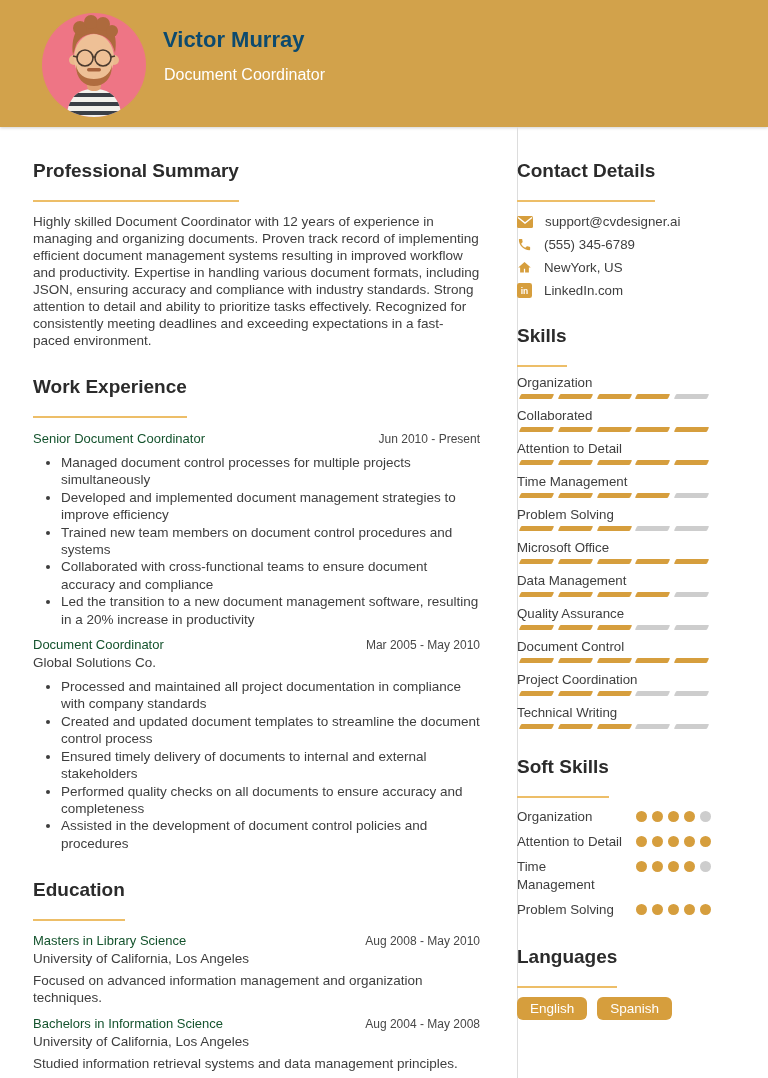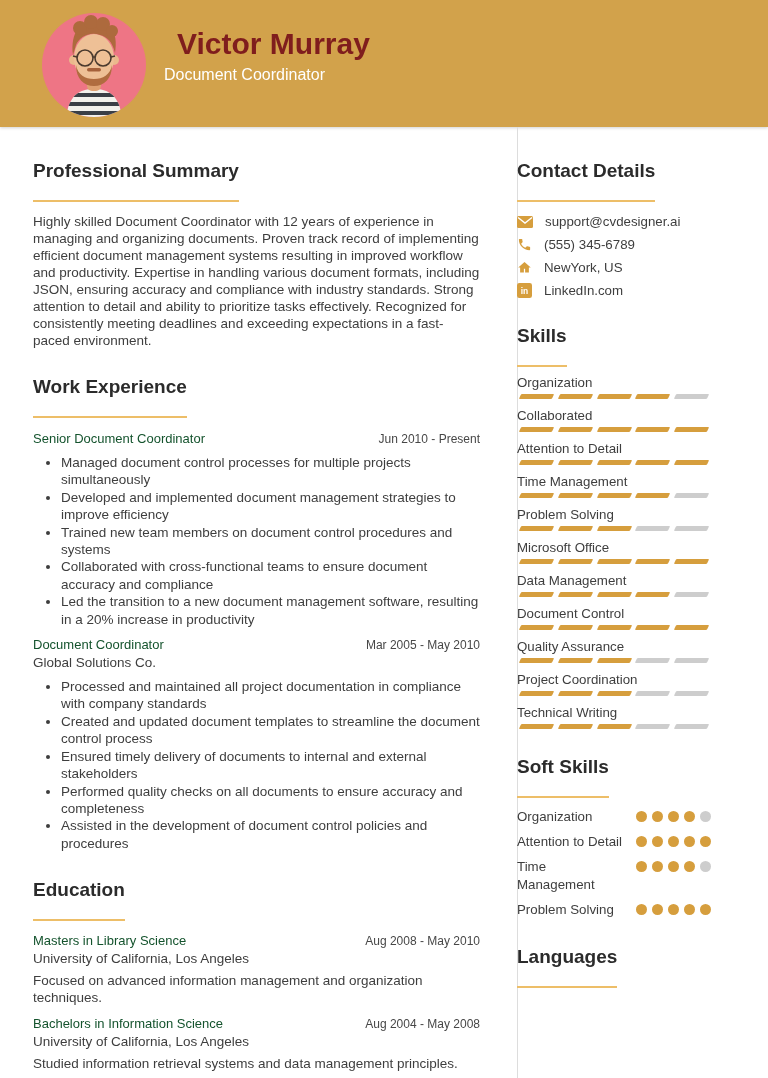"Victor Murray" .name { color: #7f1d1d -> #0c4a6e; font-size: 30px -> 22px; left: 177px -> 163px }
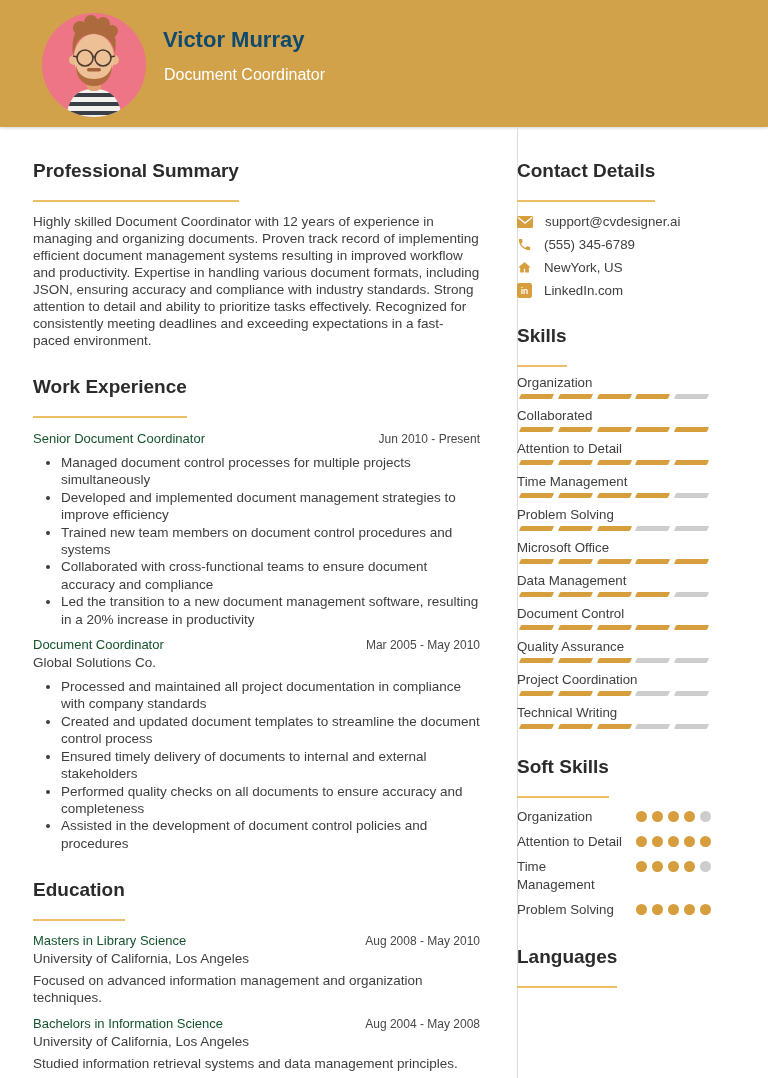"Document Control" div.skill { order: before "Quality Assurance" -> after "Quality Assurance" }
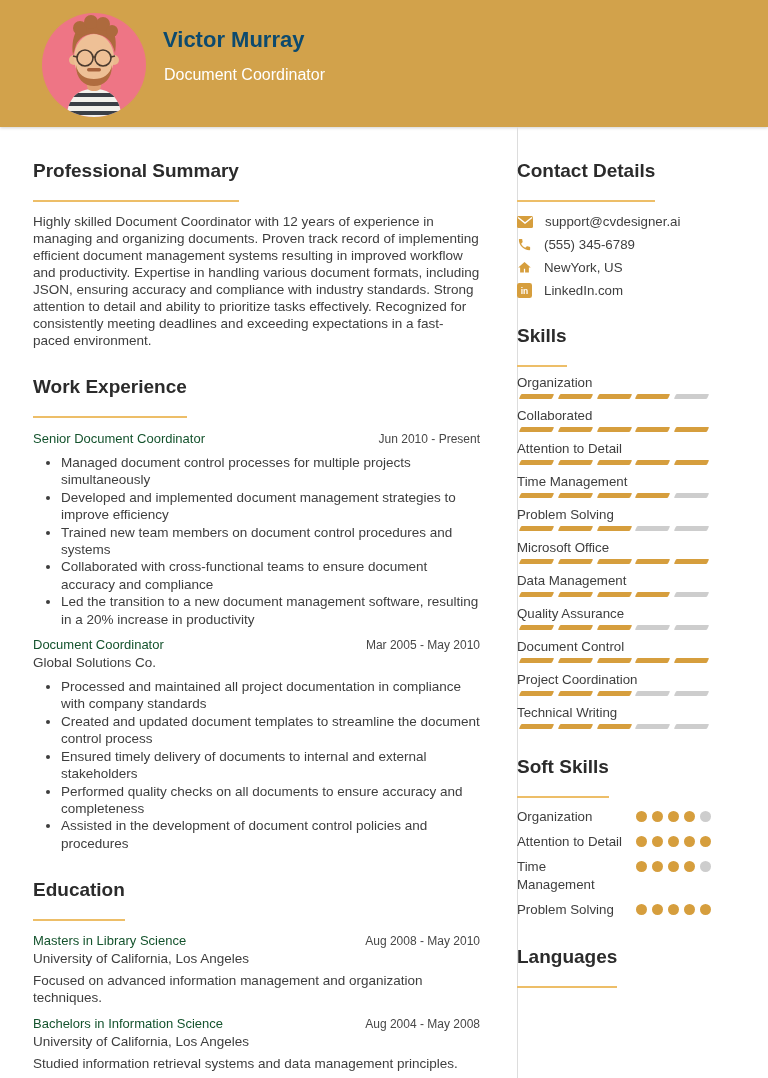"English" div.pill-row { html: none -> <div> <span>English</span> <span>Spanish</span> </div> }
